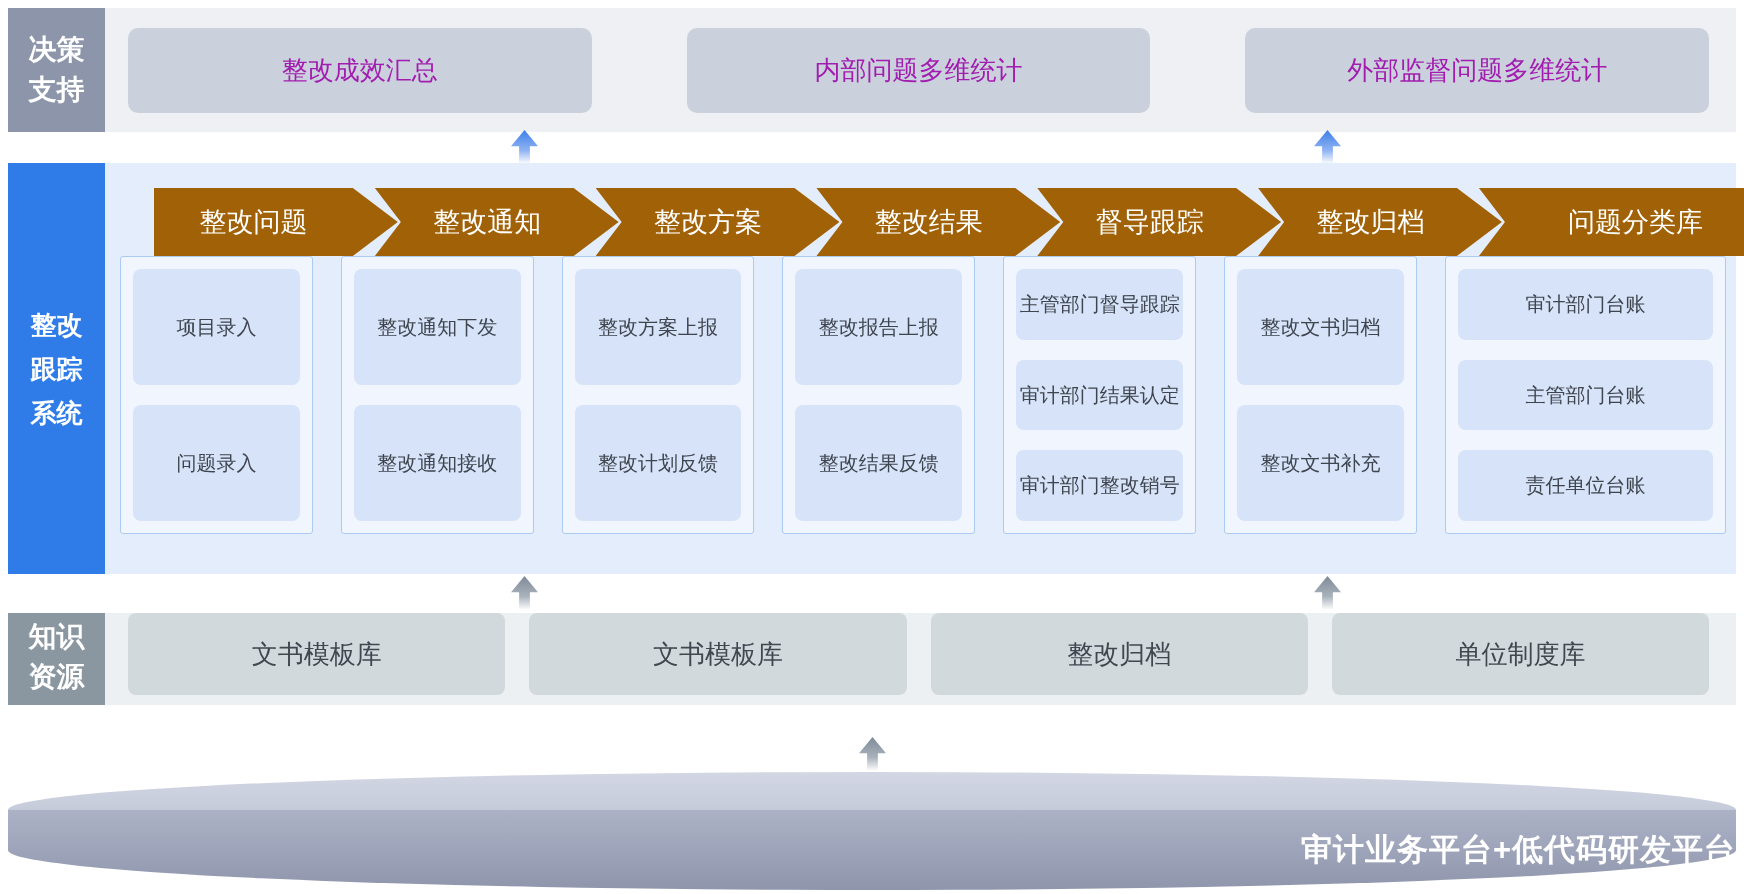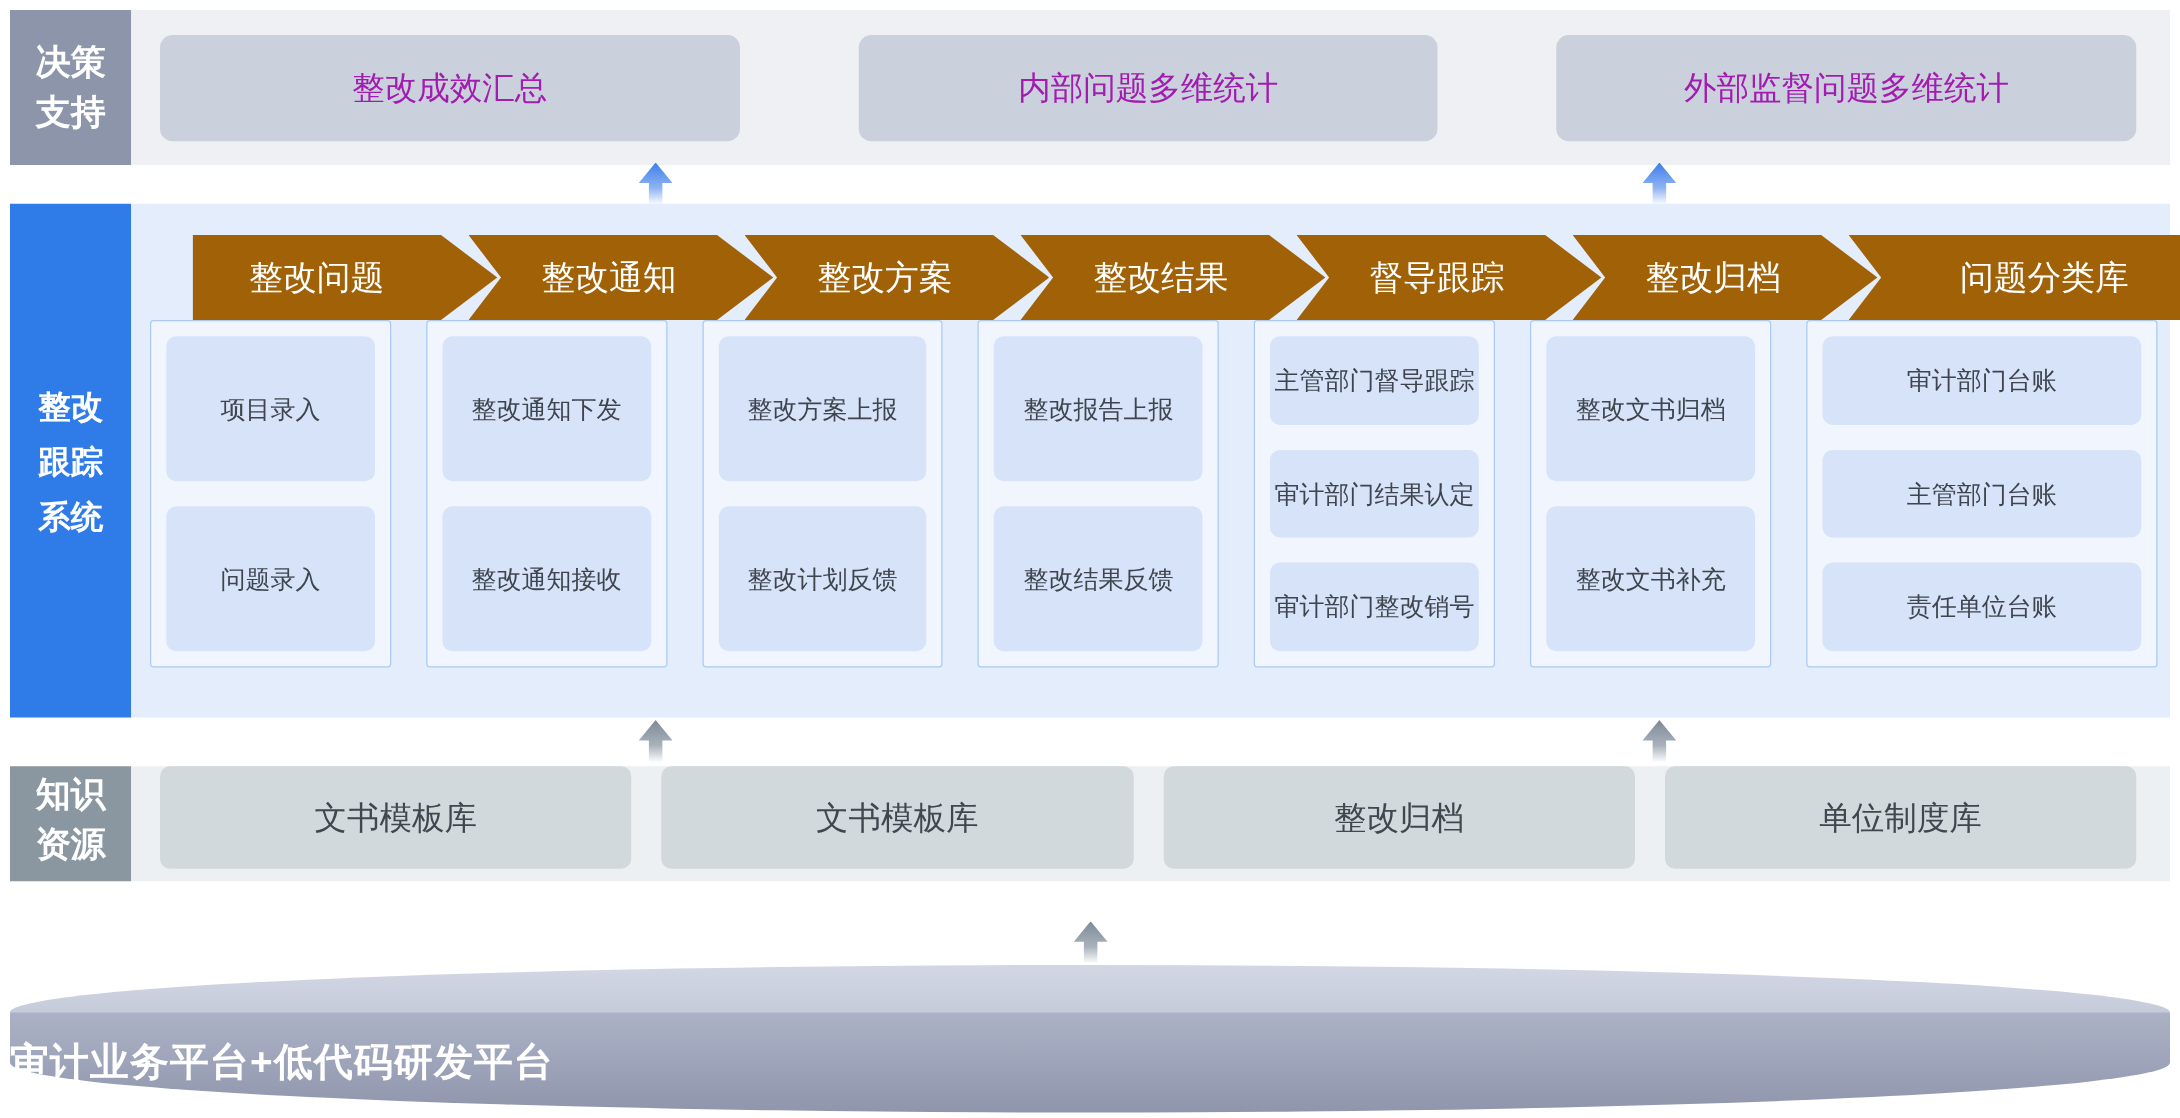"审计业务平台+低代码研发平台" .pbody { justify-content: flex-start -> flex-end }
